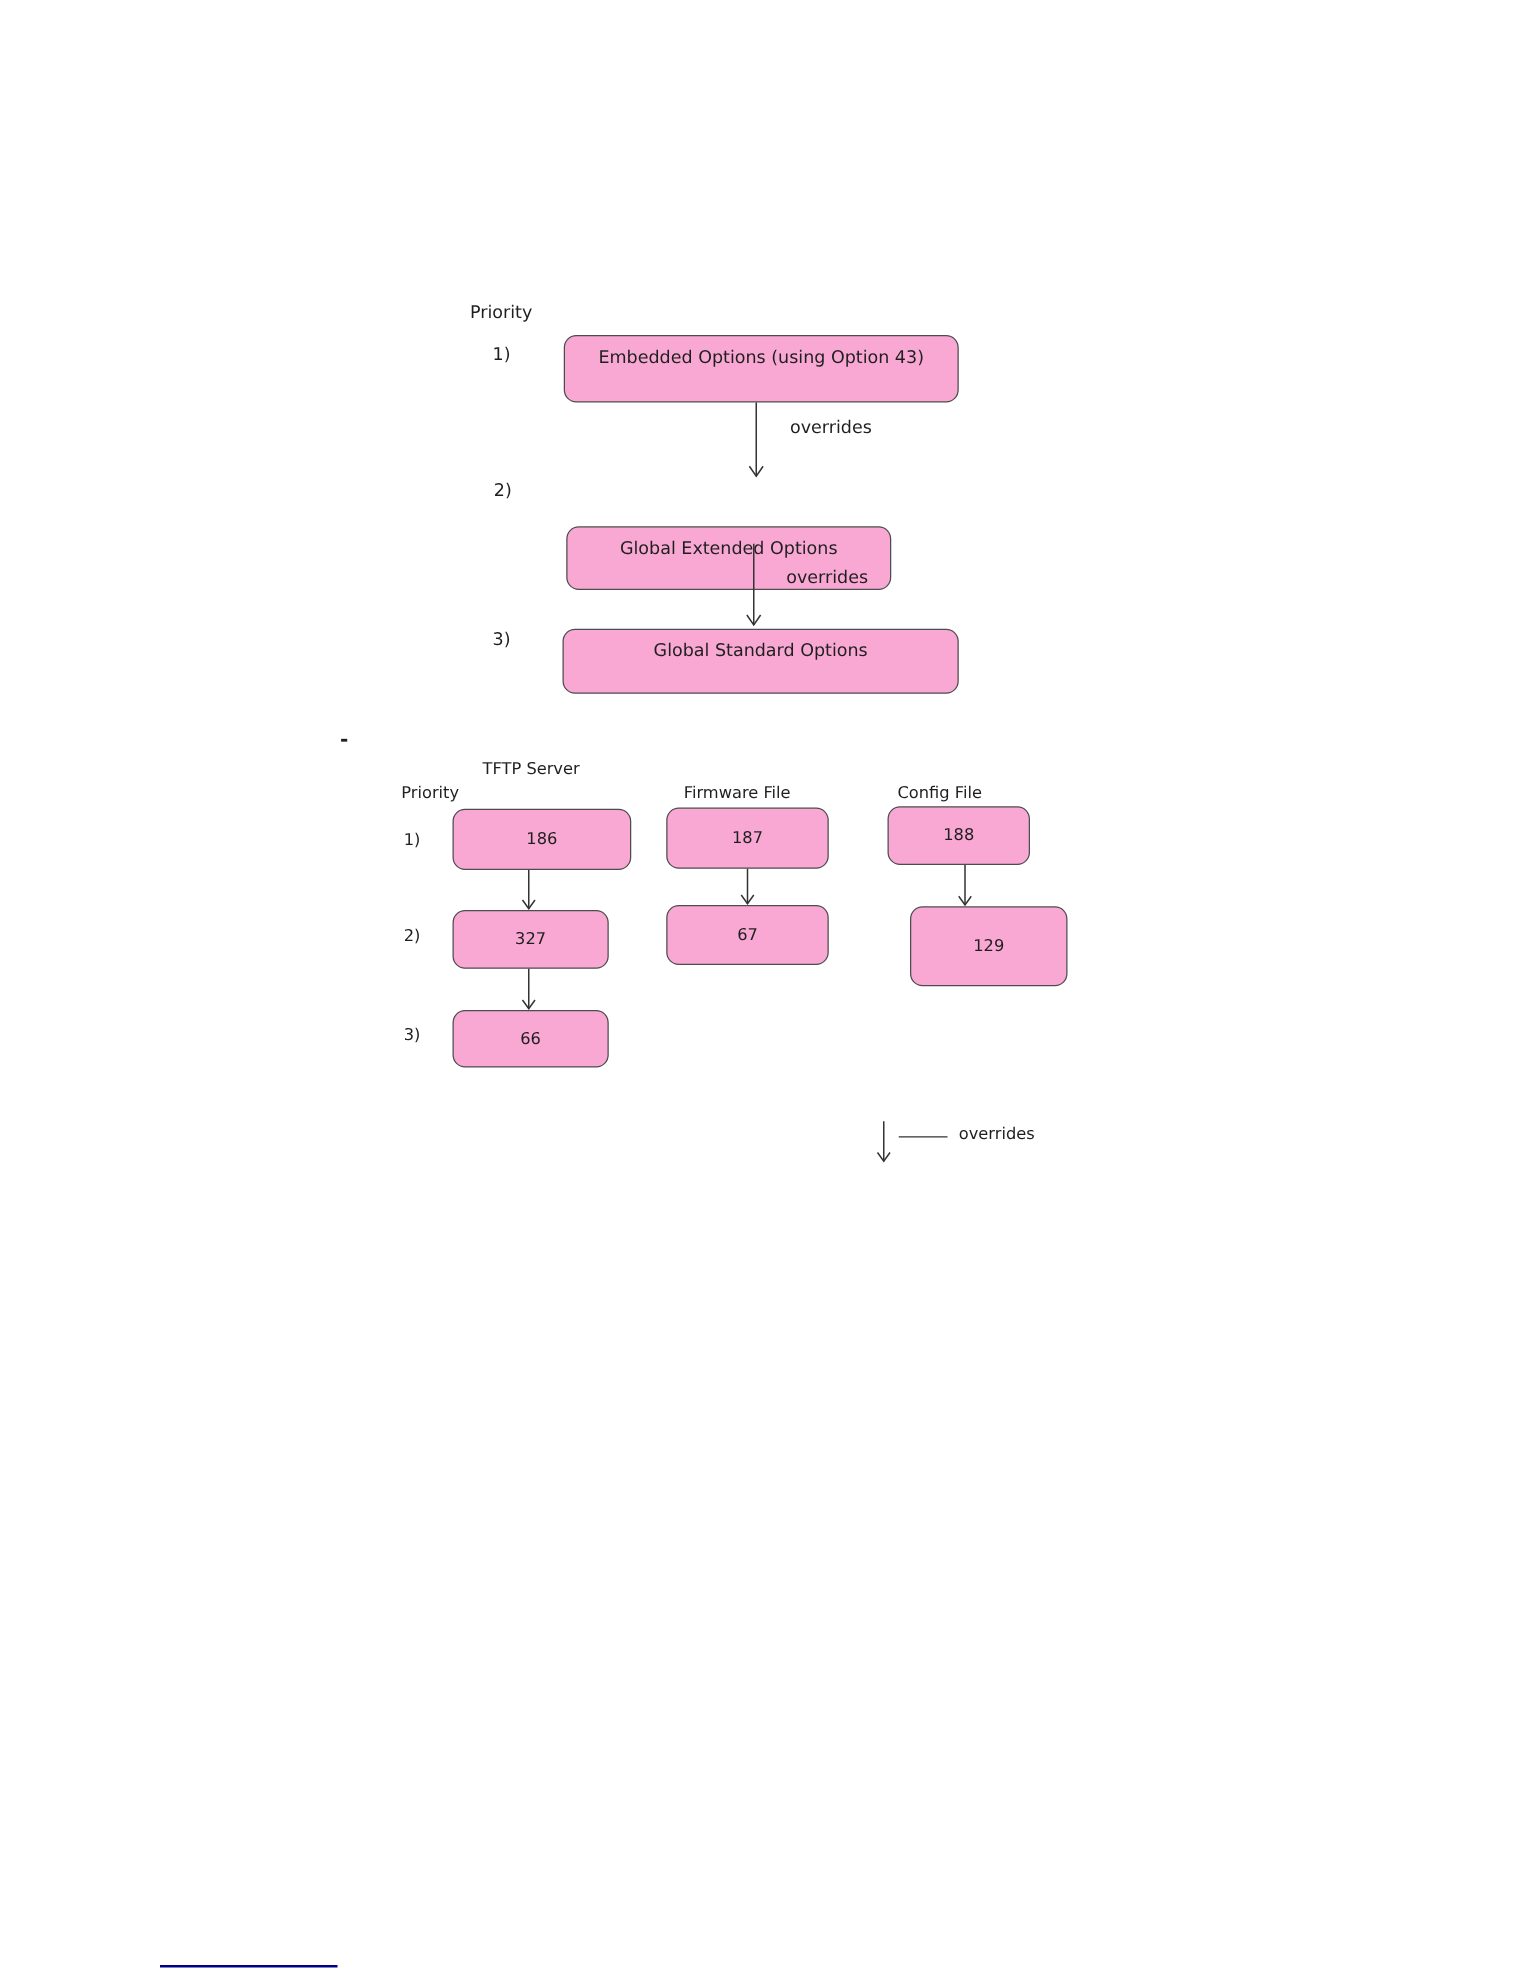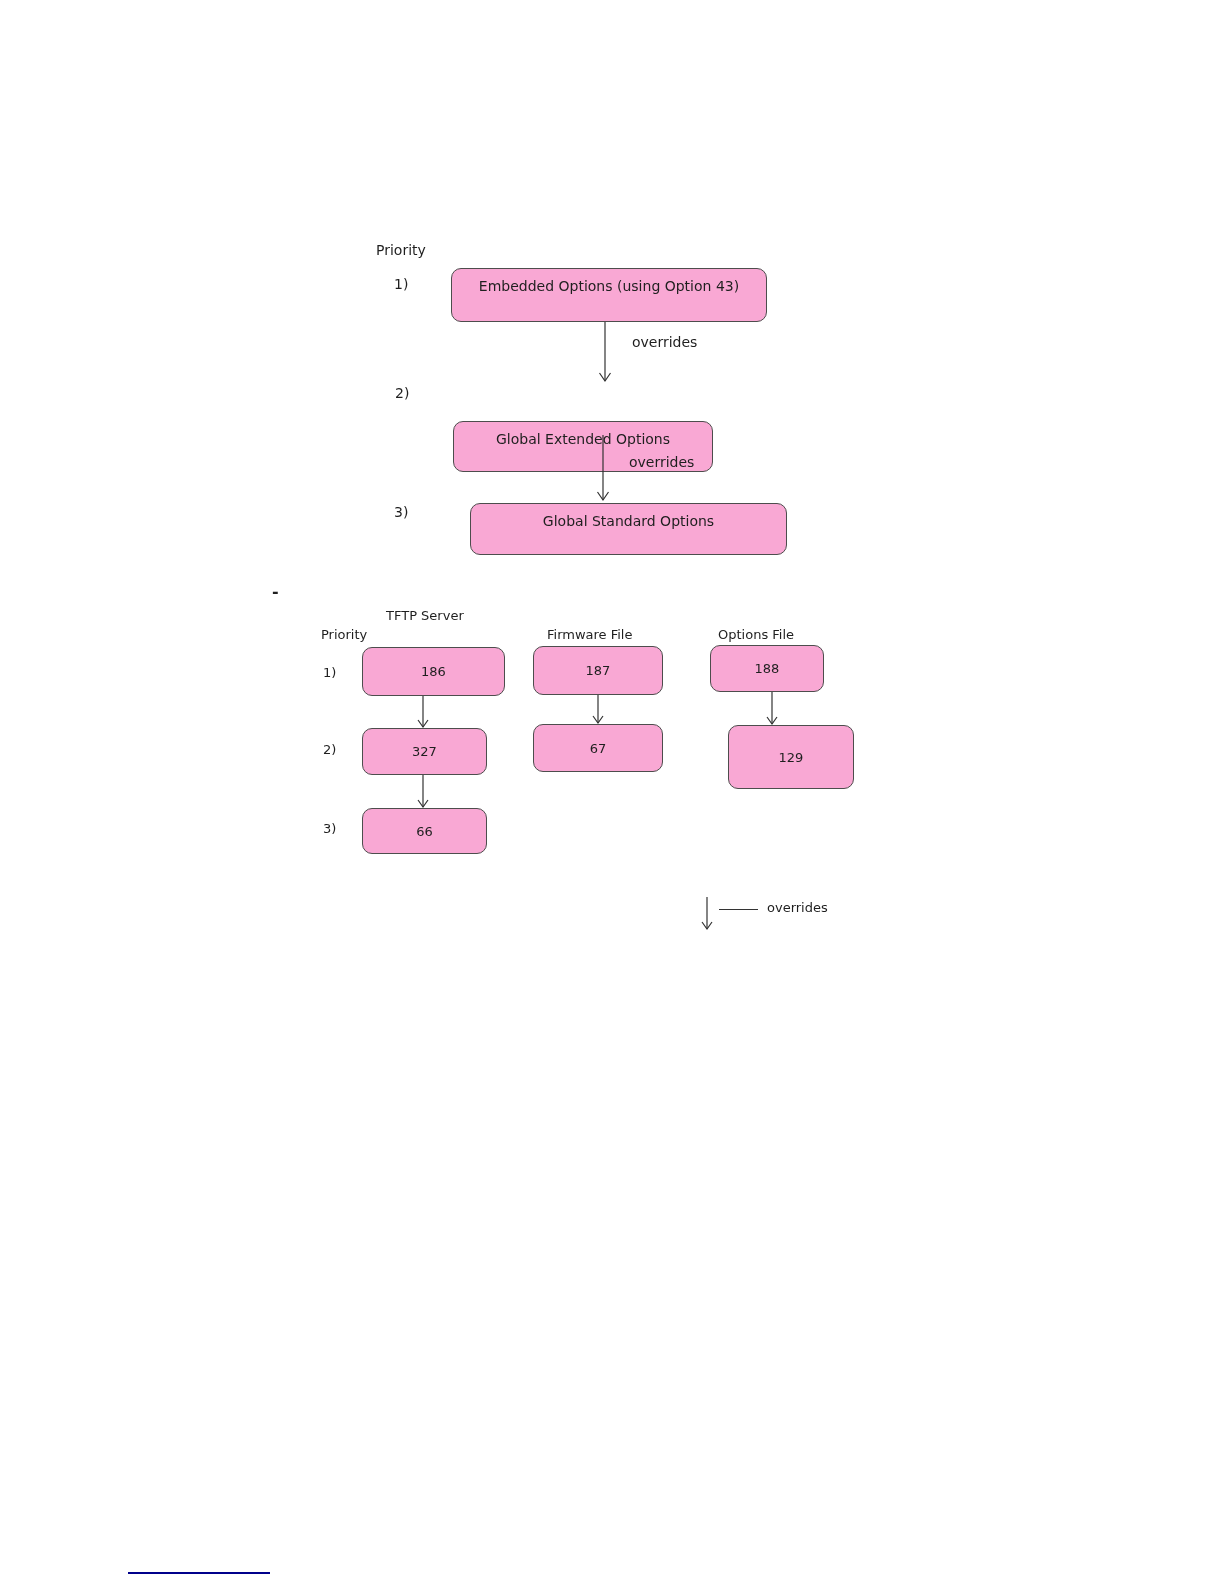"Global Standard Options" div.fbox { margin-left: 20px -> none }
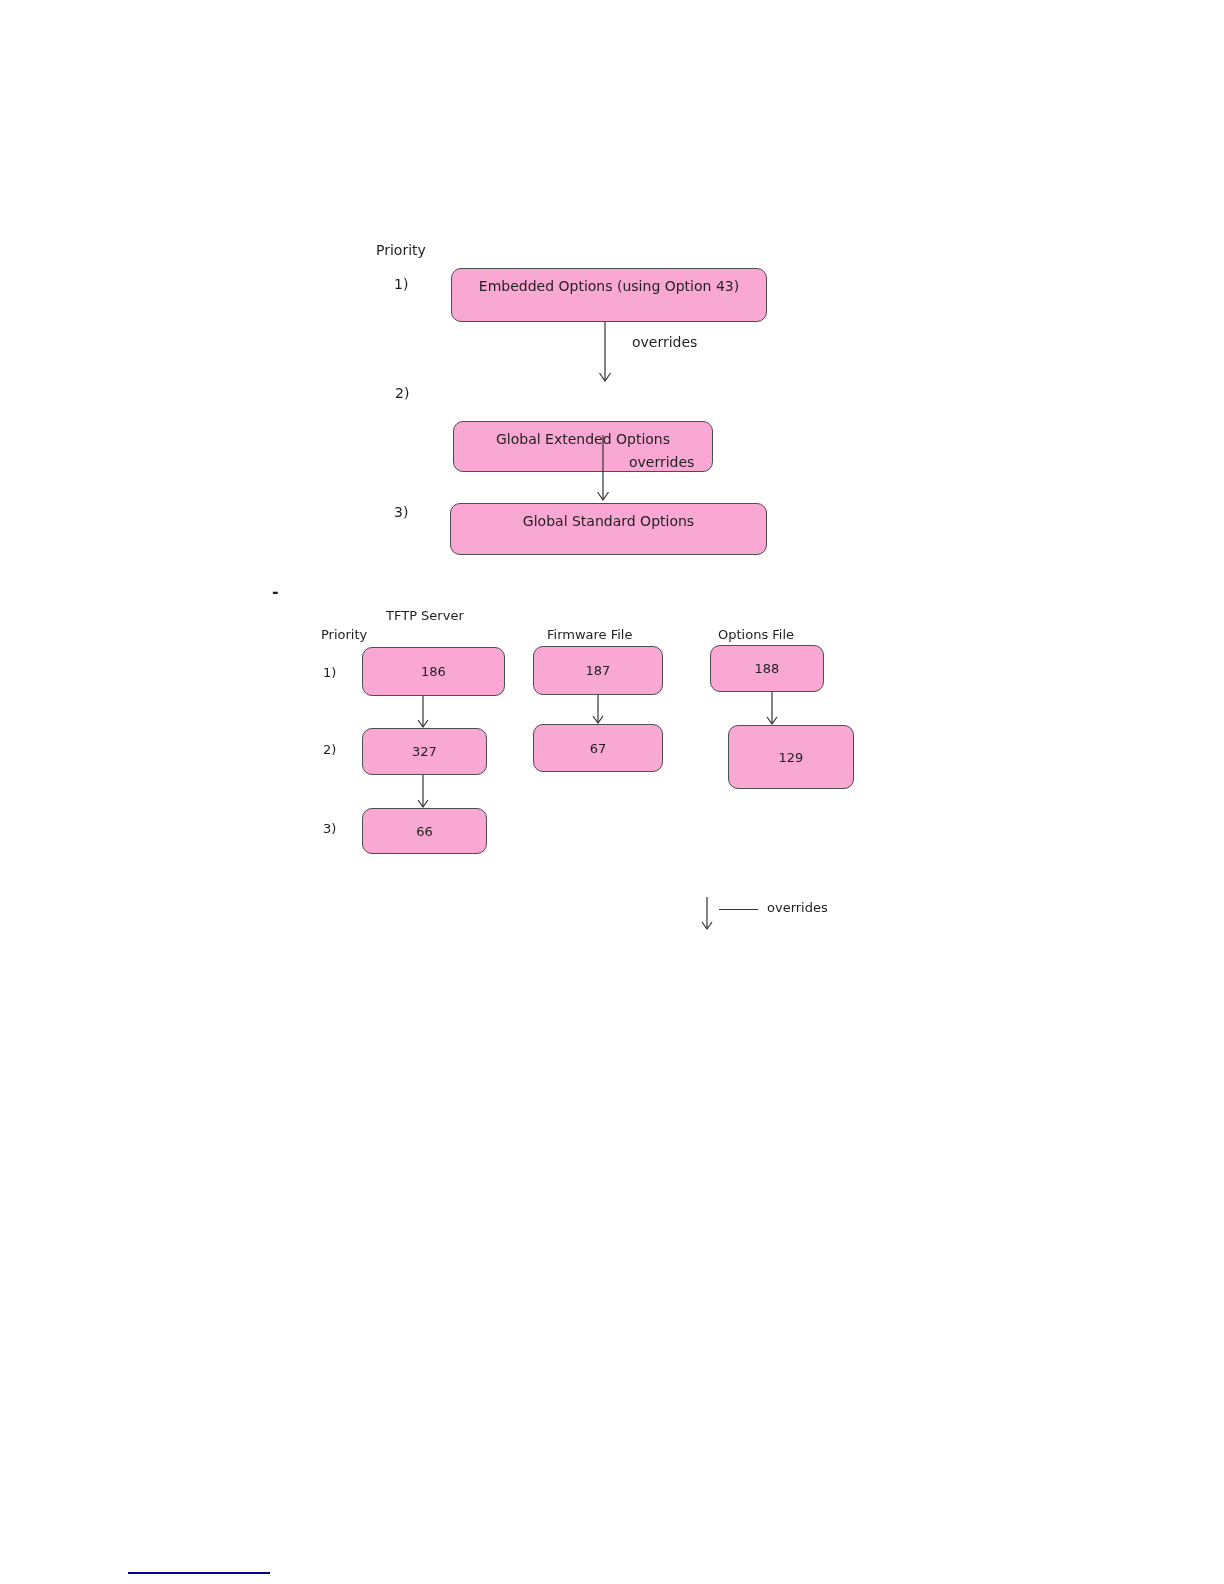"Options File" span.t { text: Options -> Config }
